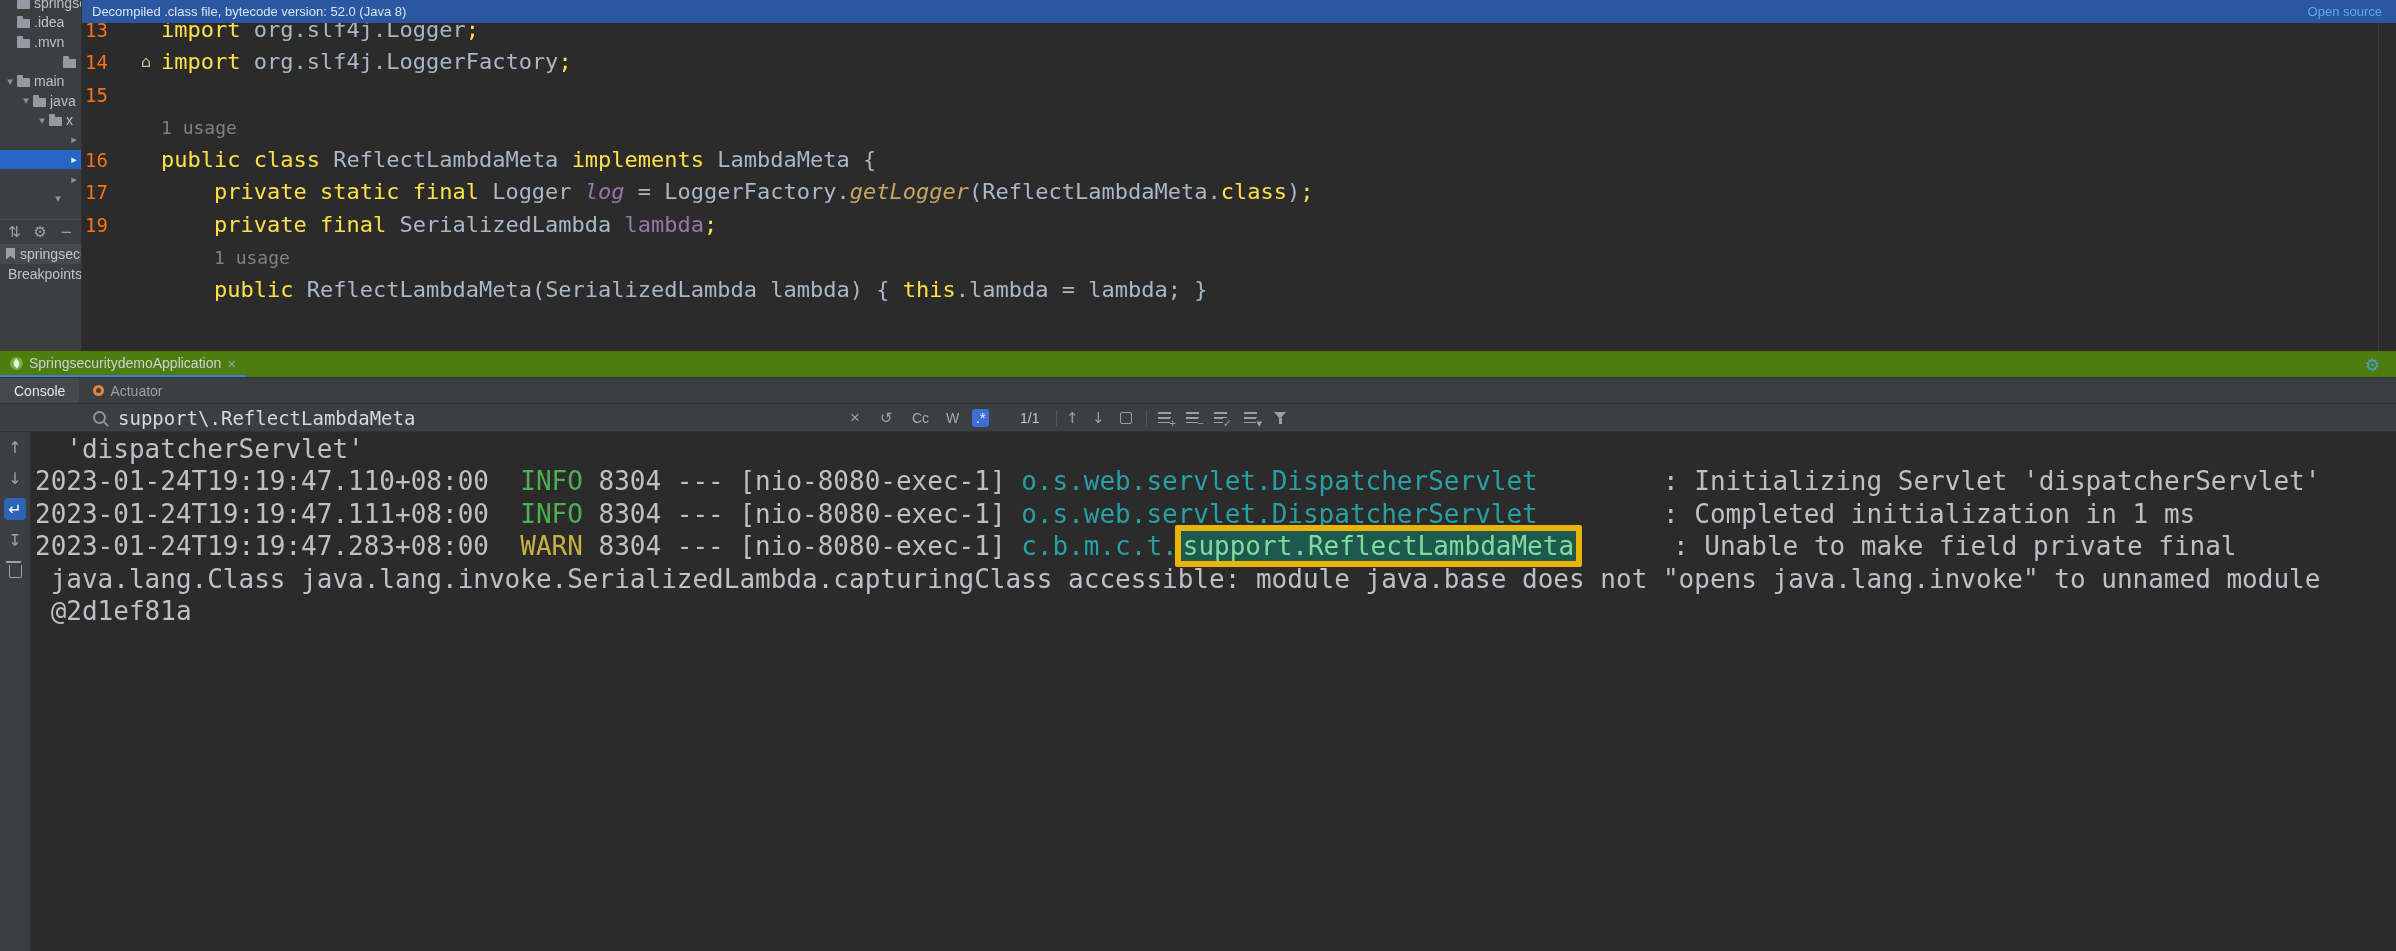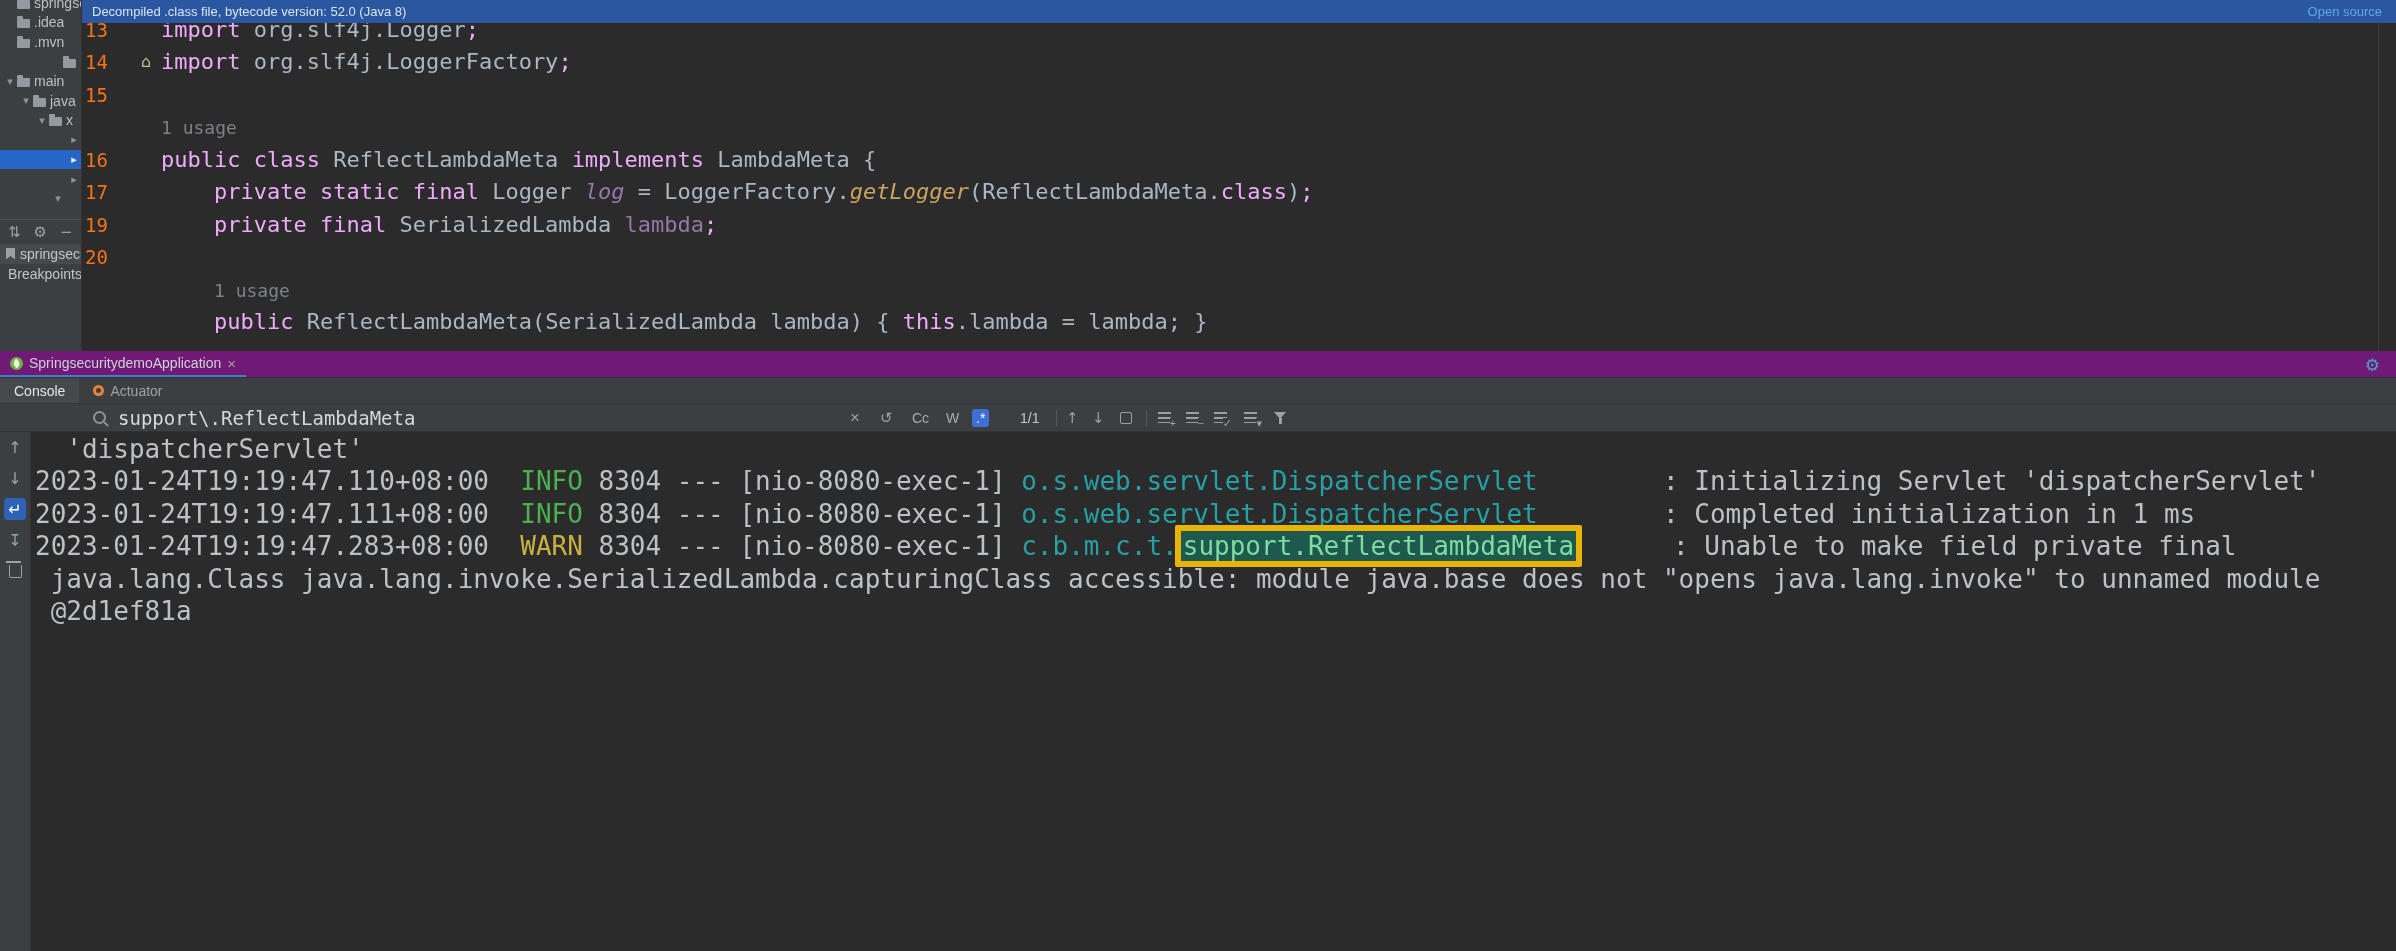"import" .kw { color: #f0abfc -> #fde047 }
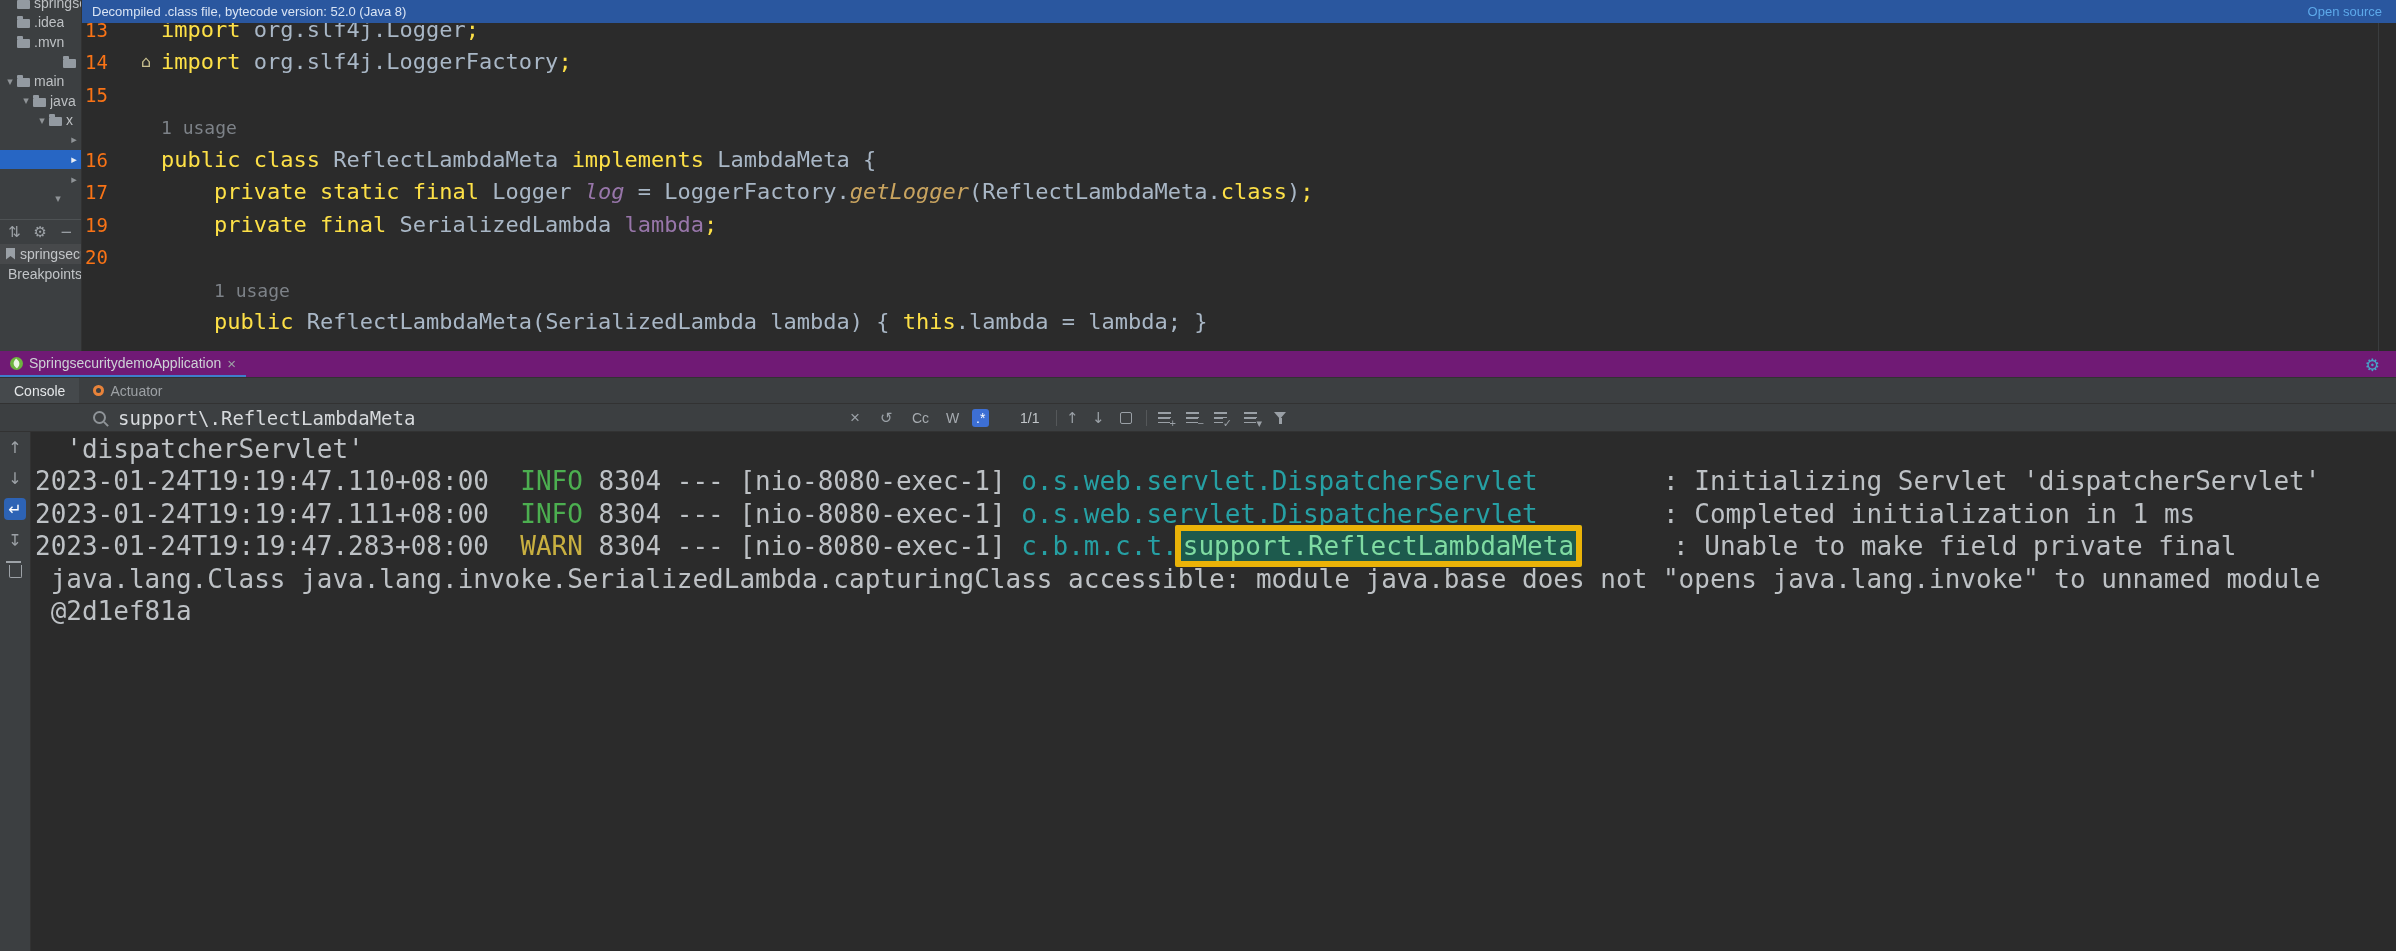"20" div.ed-row { html: <div> <div>20</div> <div></div> </div> -> none }
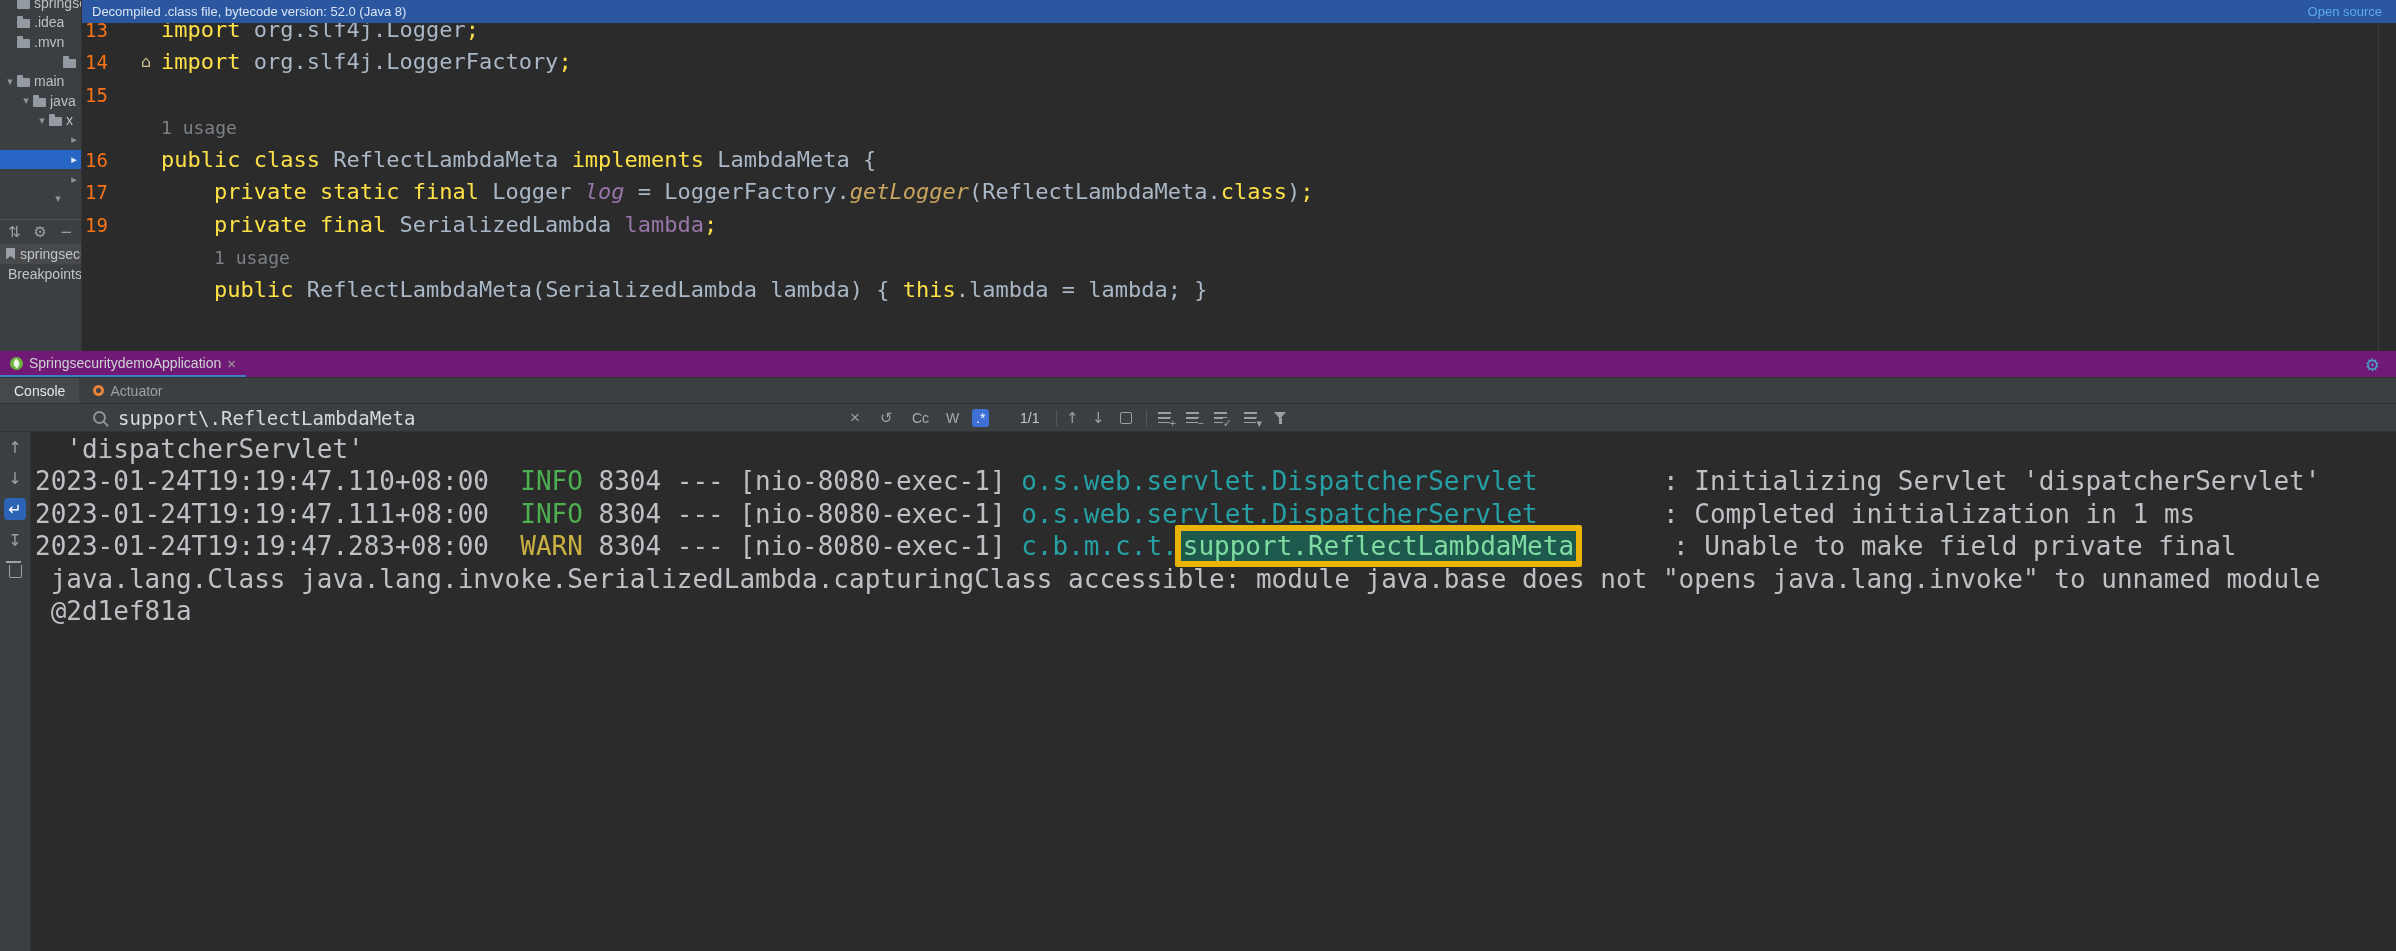"SpringsecuritydemoApplication" #run-tabbar { background: #701a75 -> #4d7c0f }
